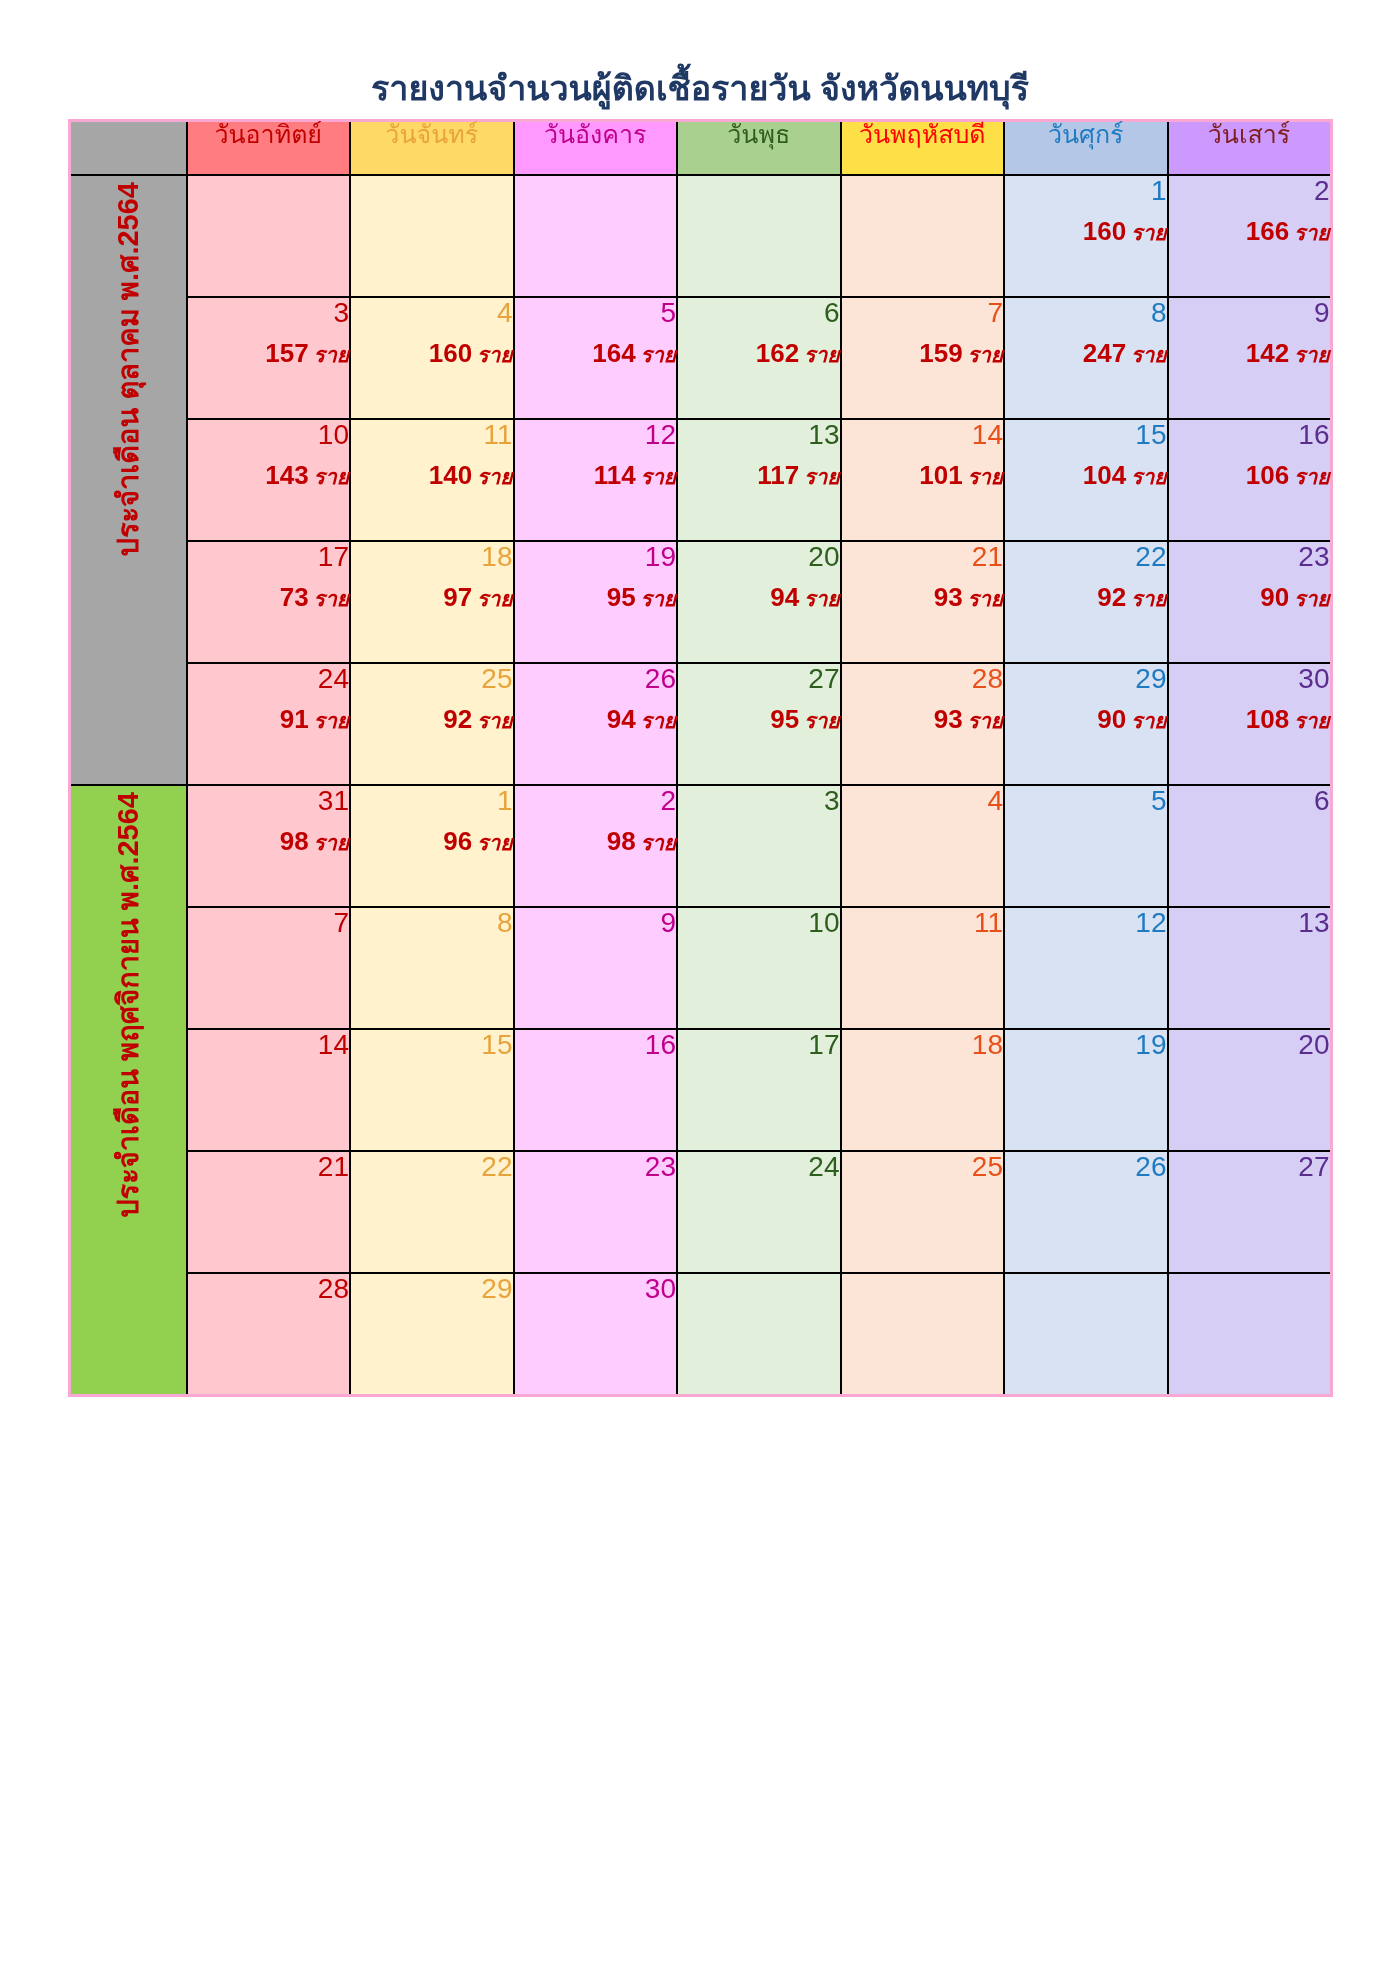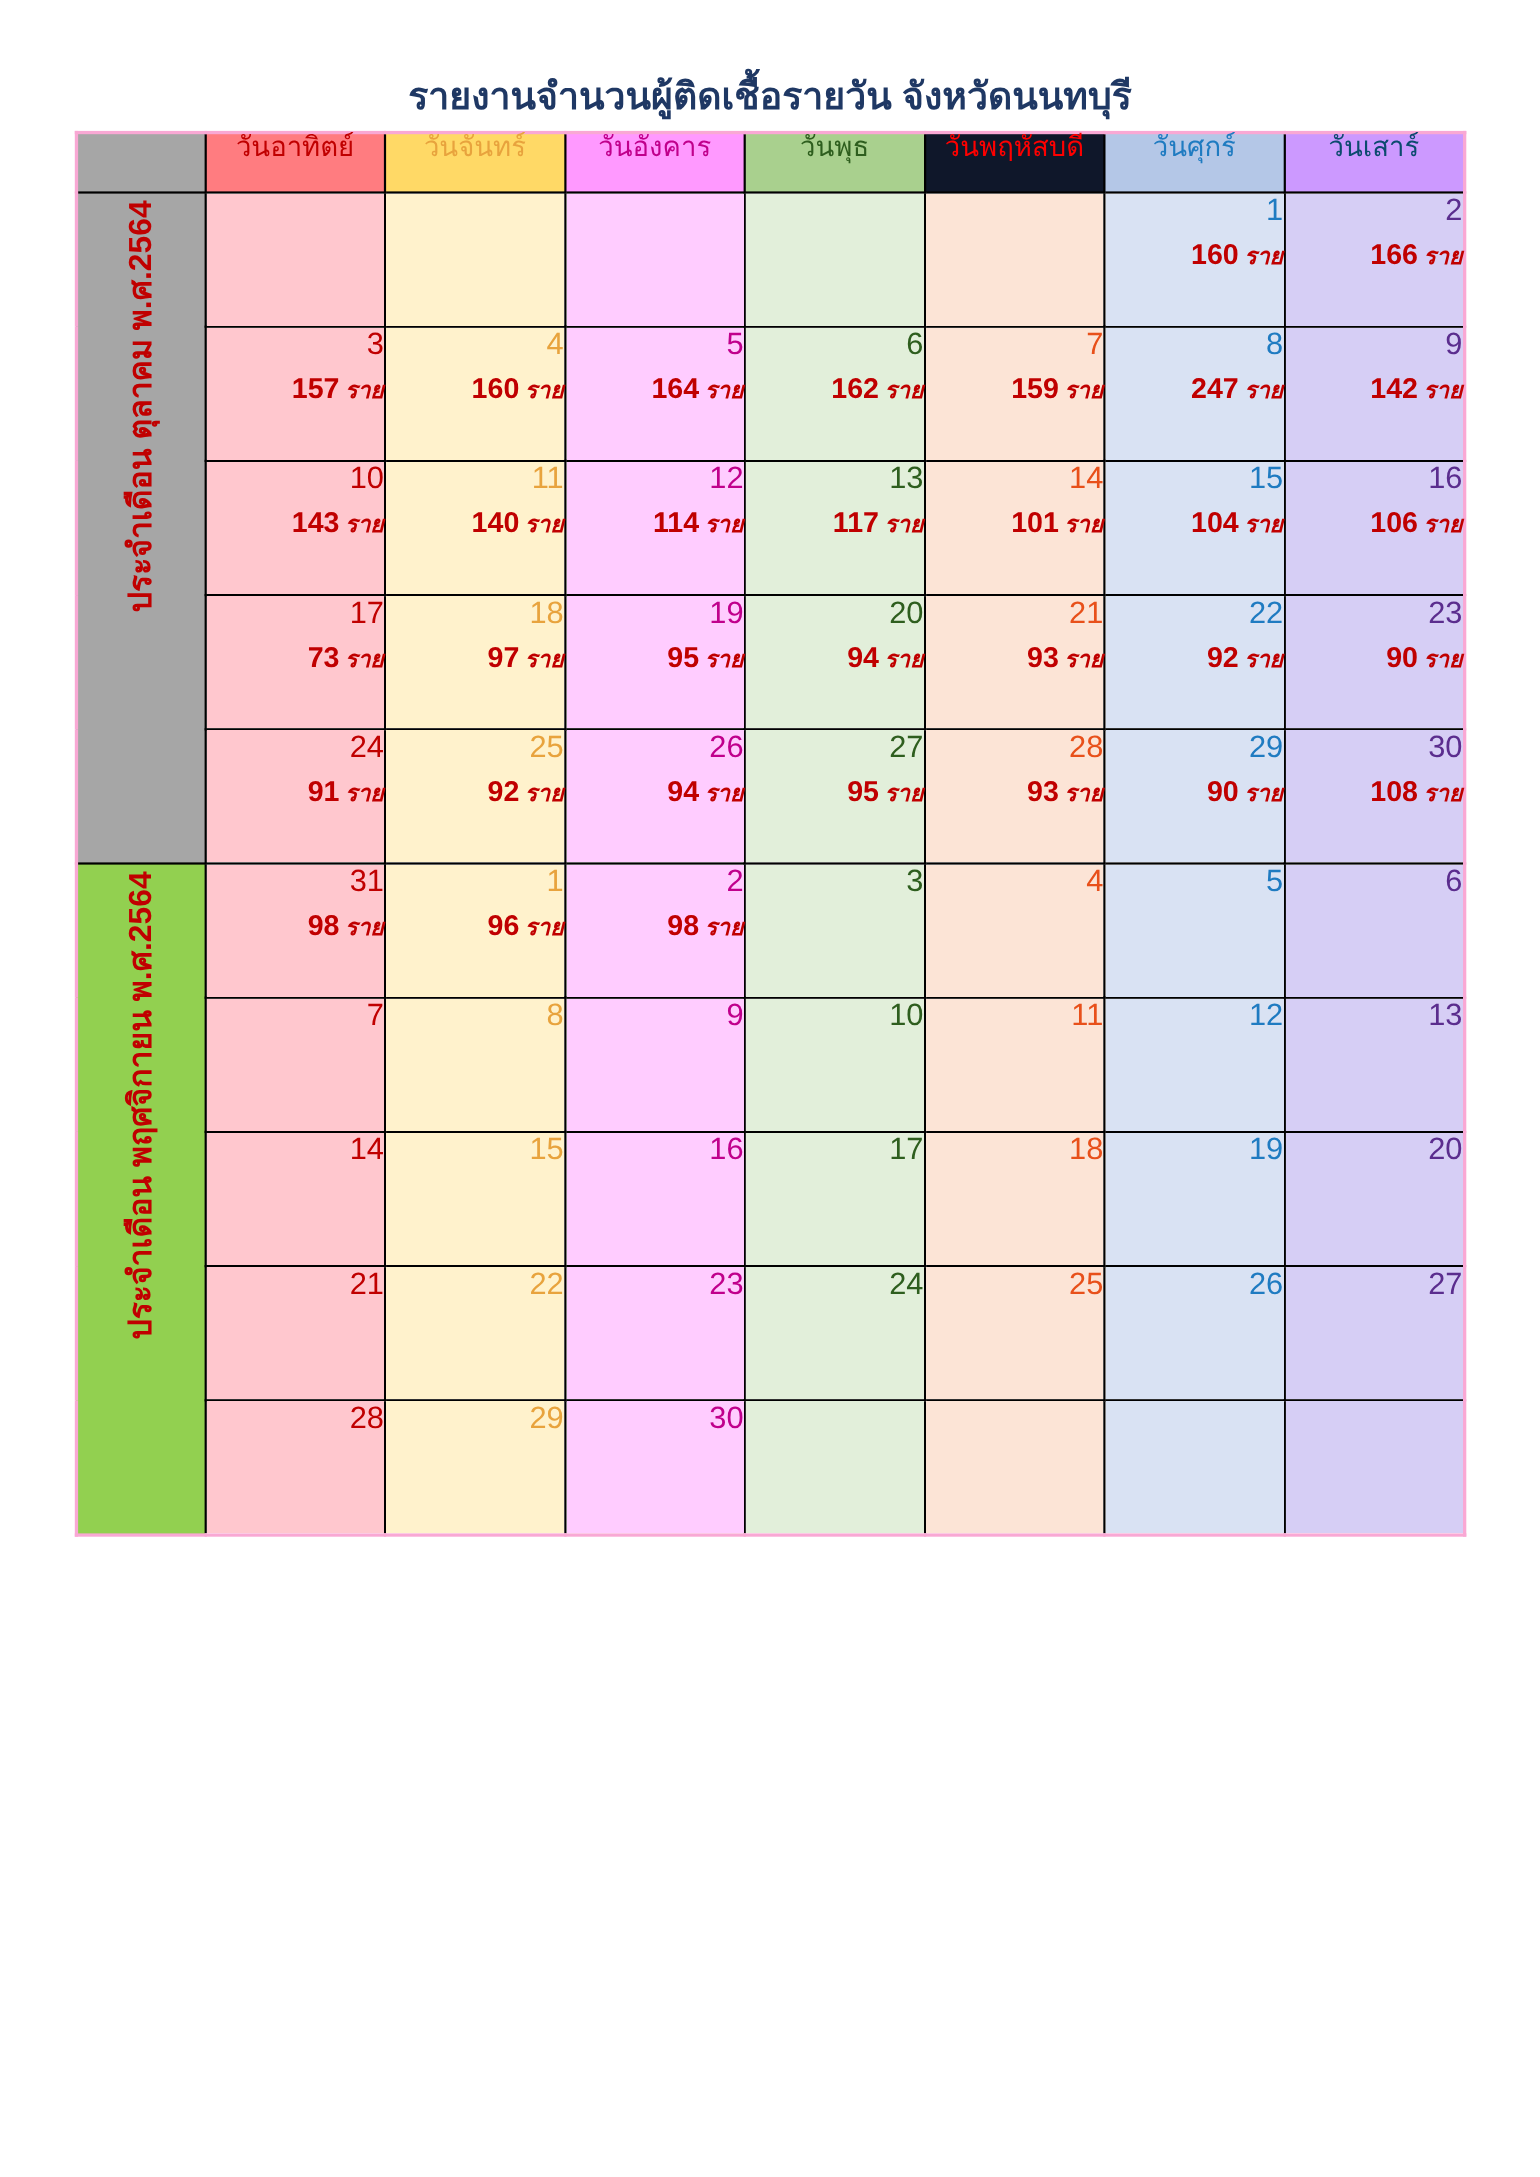"วันพฤหัสบดี" .dow-thu { background: #0f172a -> #fde047 }
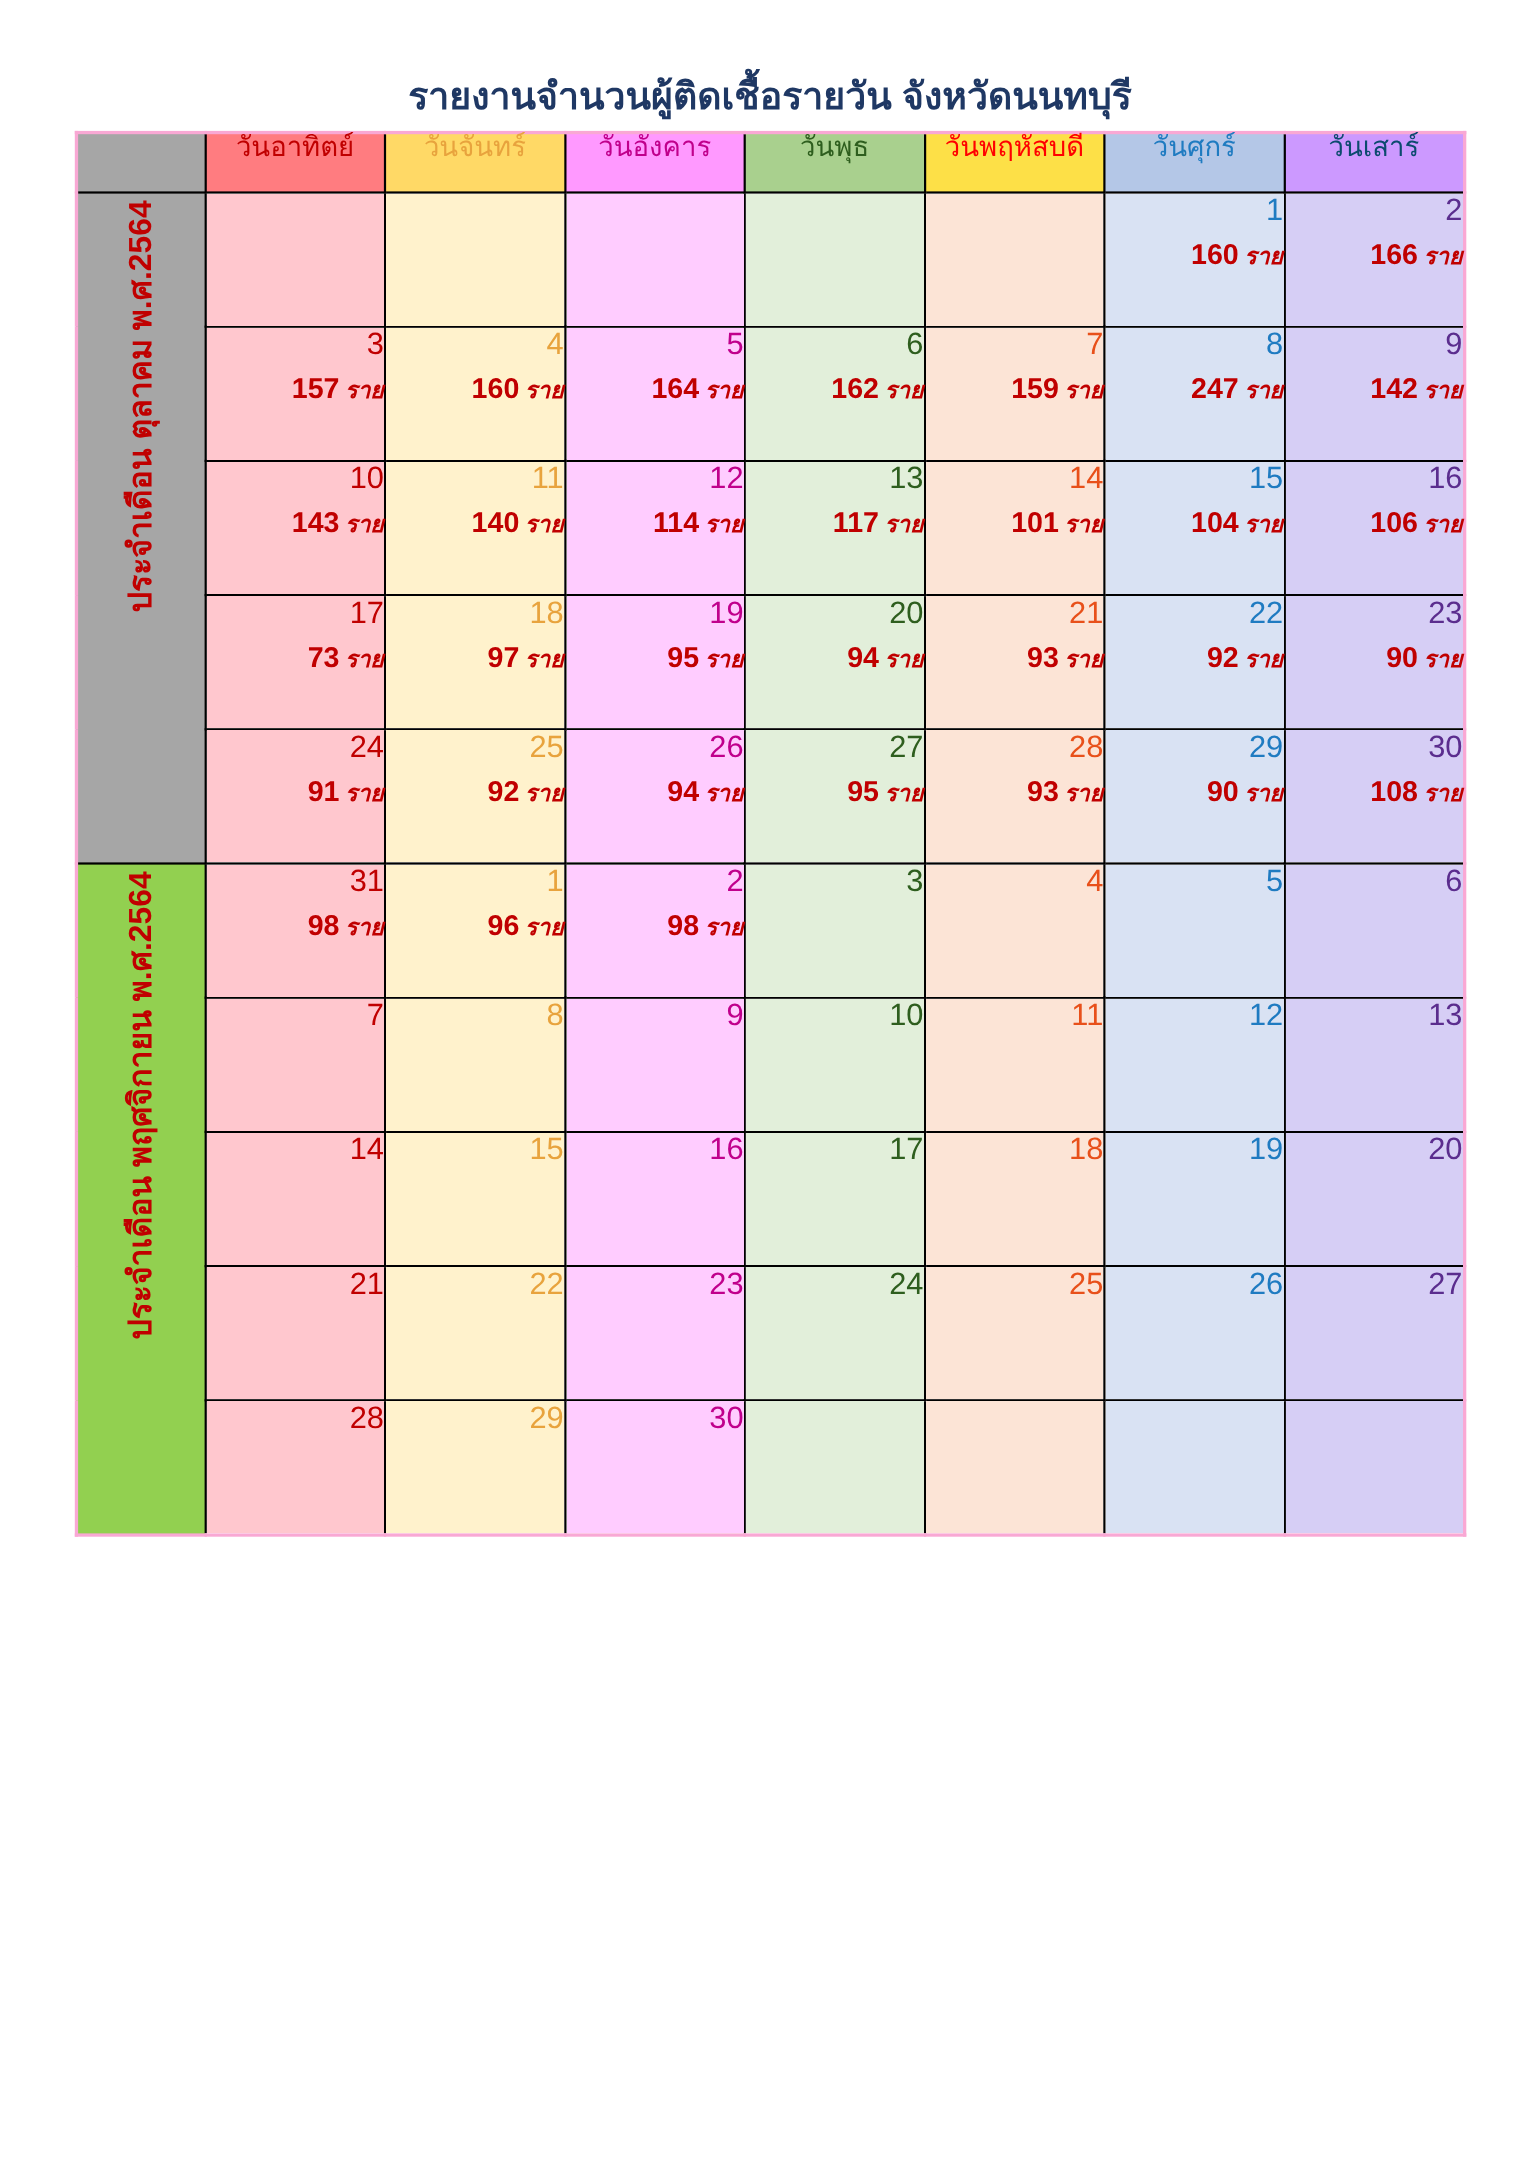"วันเสาร์" .dow-sat { color: #0c4a6e -> #7f1d1d }
